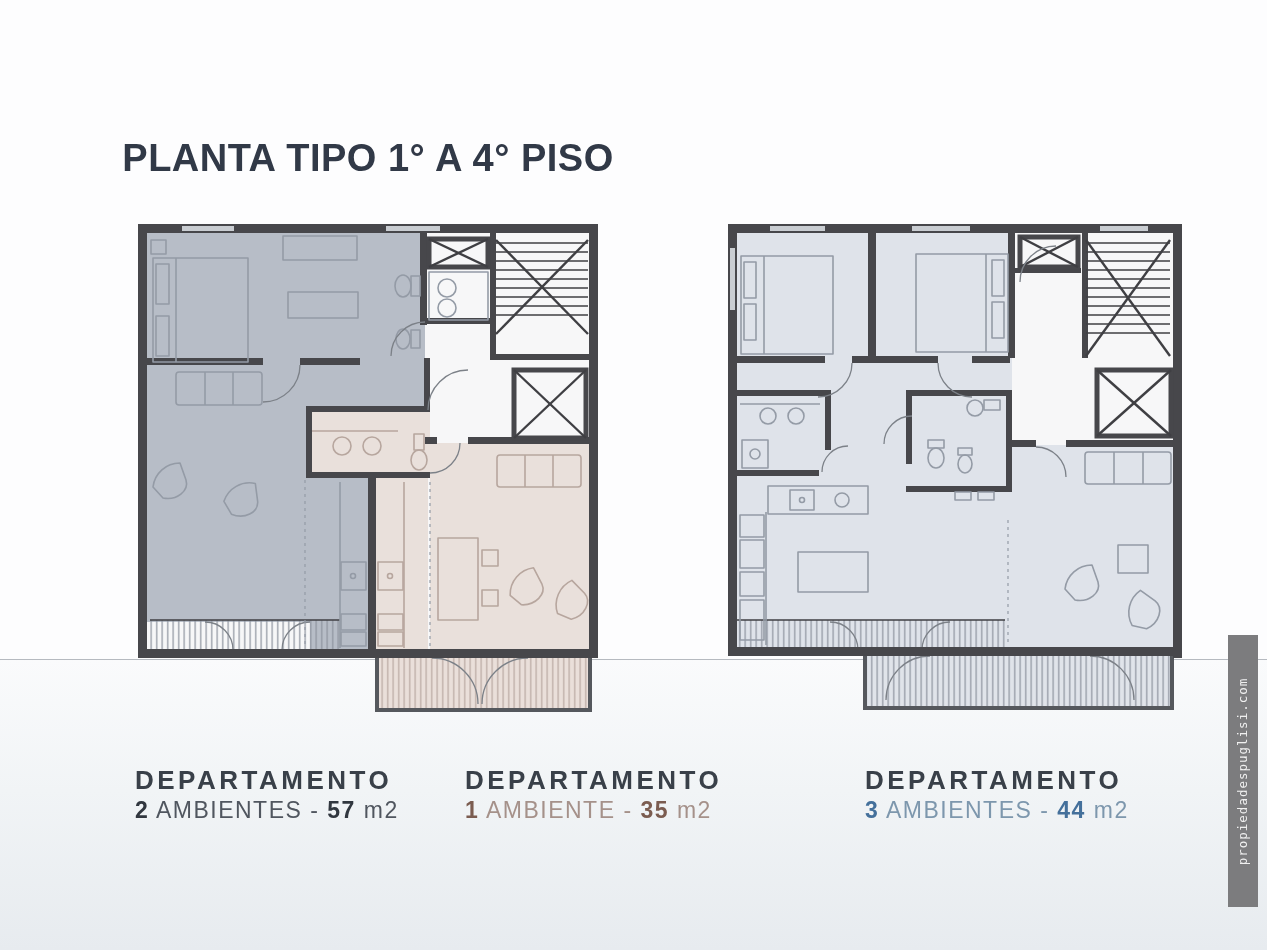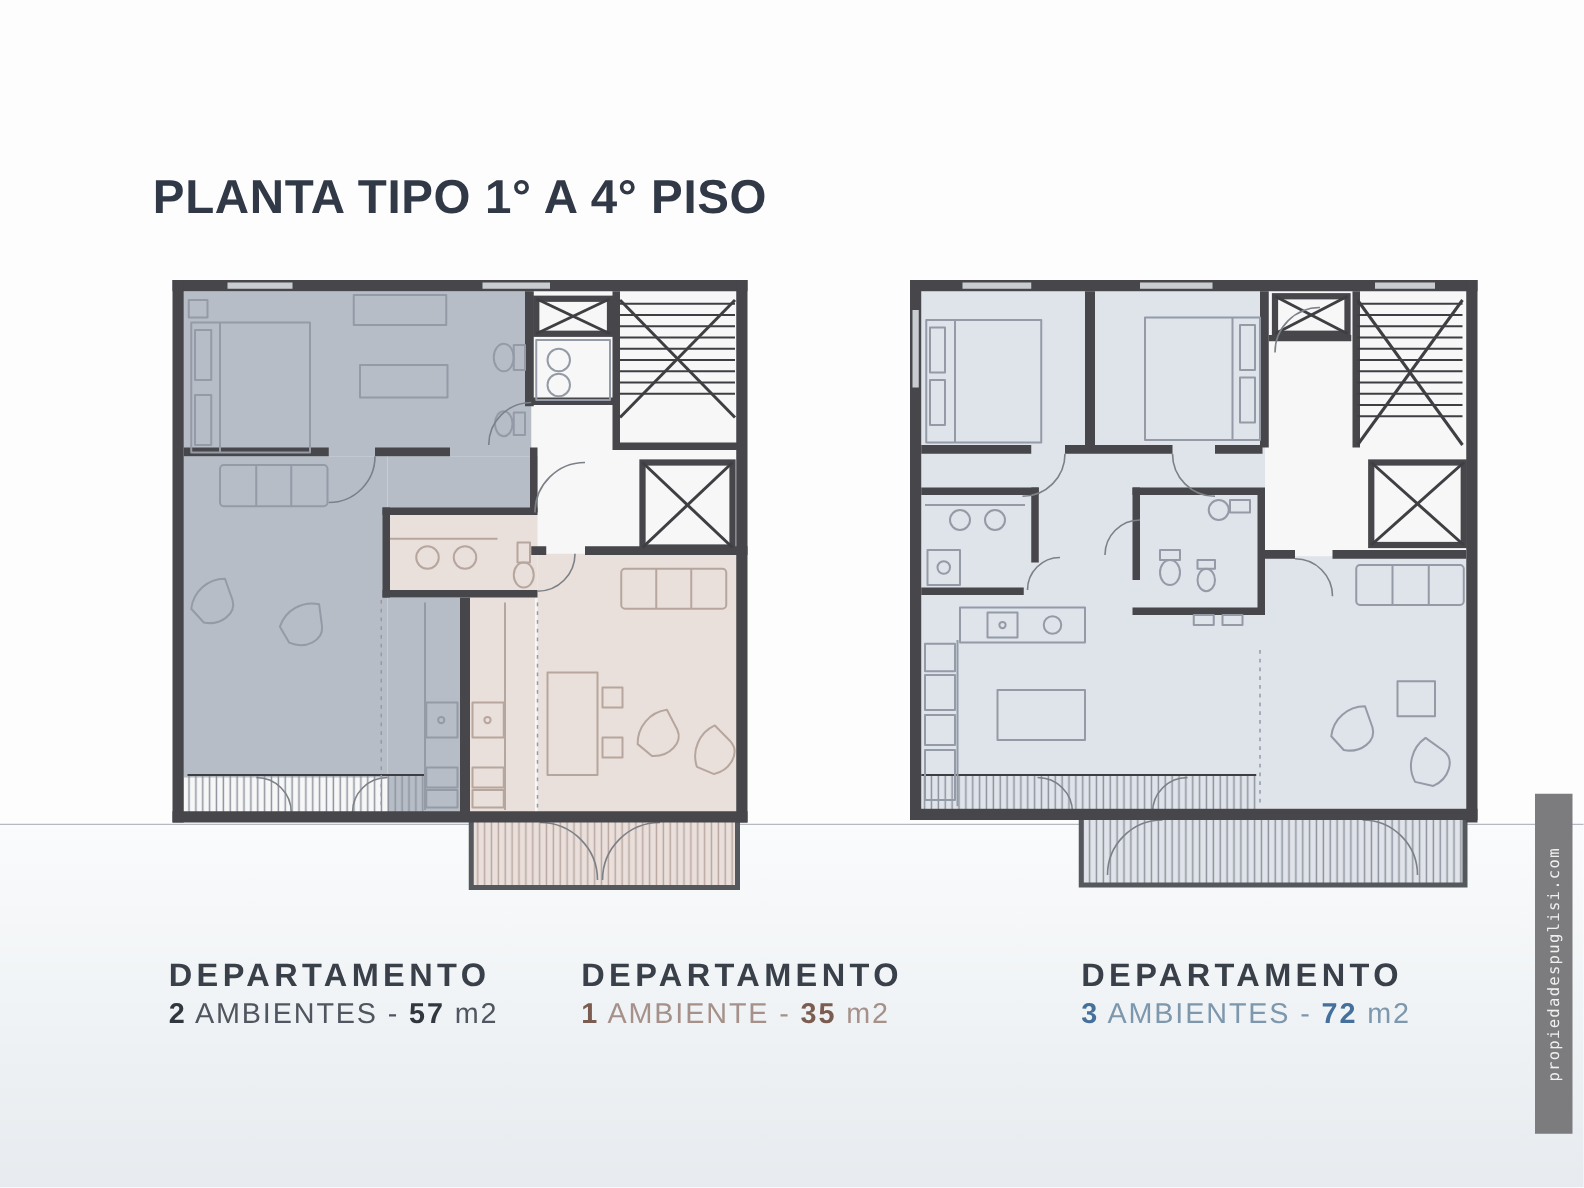"72" b { text: 72 -> 44 }
